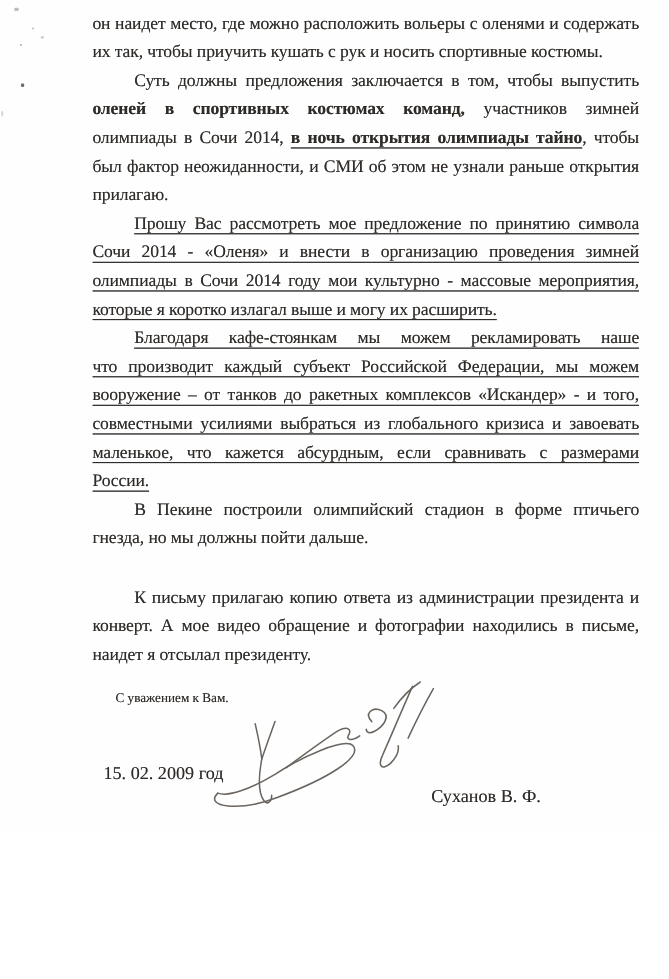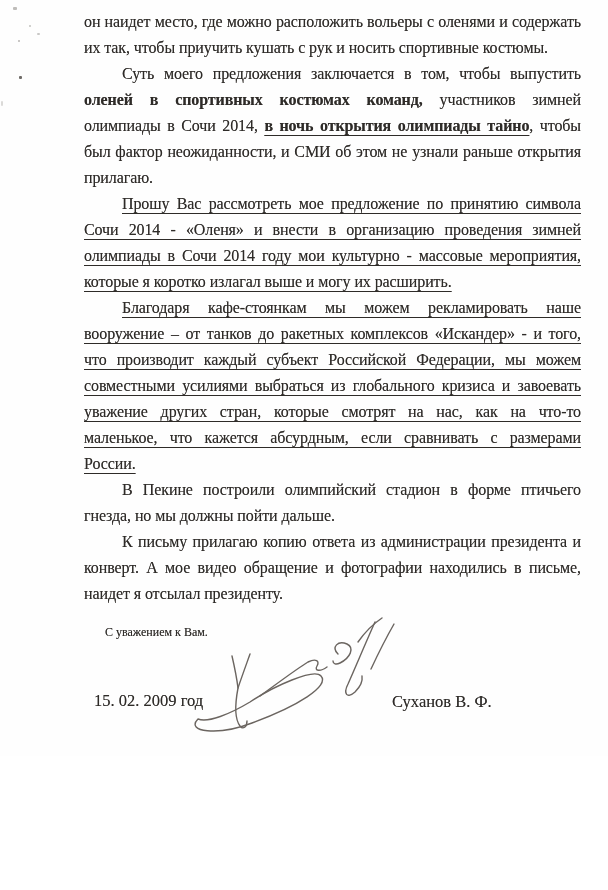"Суть моего предложения заключается в" span { text: моего -> должны }
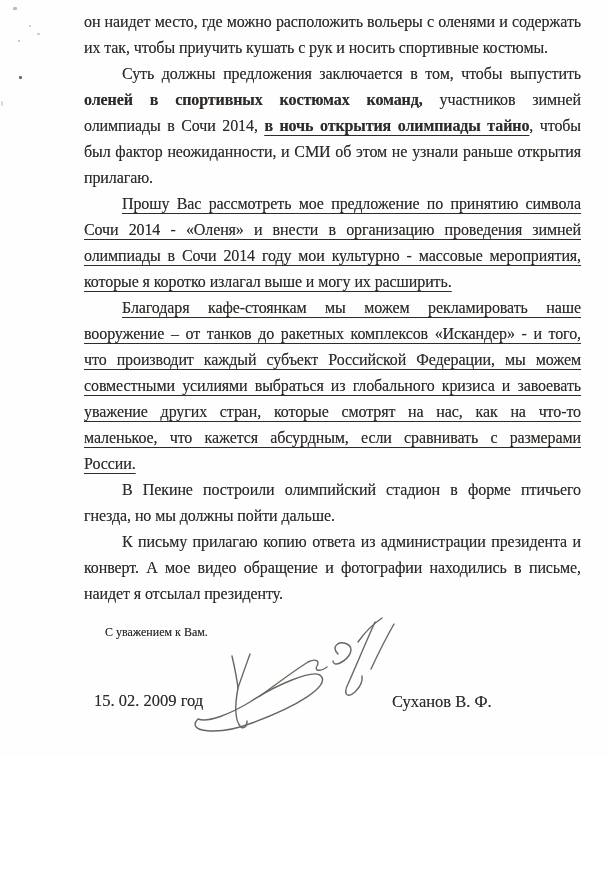"вооружение – от танков до" div.line { order: before "что производит каждый субъект Российской" -> after "что производит каждый субъект Российской" }
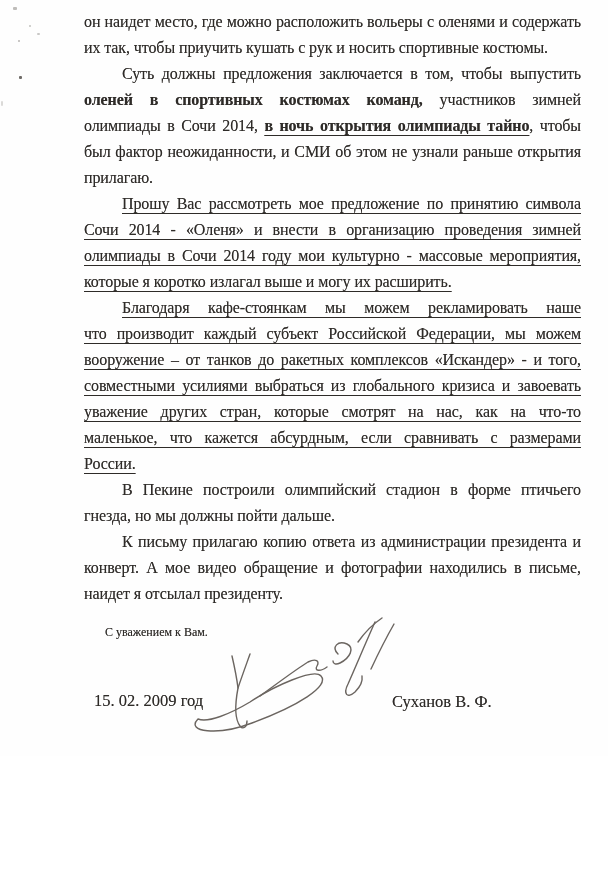"уважение других стран, которые смотрят" div.line { html: <div><span>уважение других стран, которые смотрят на нас, как на что-то</span></div> -> none }
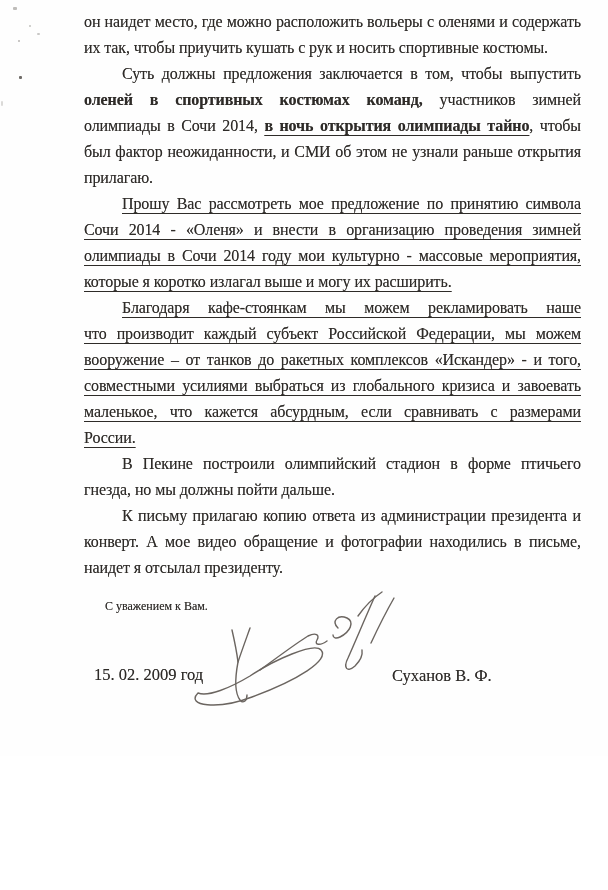"К письму прилагаю копию ответа" div.line { margin-top: none -> 28px }
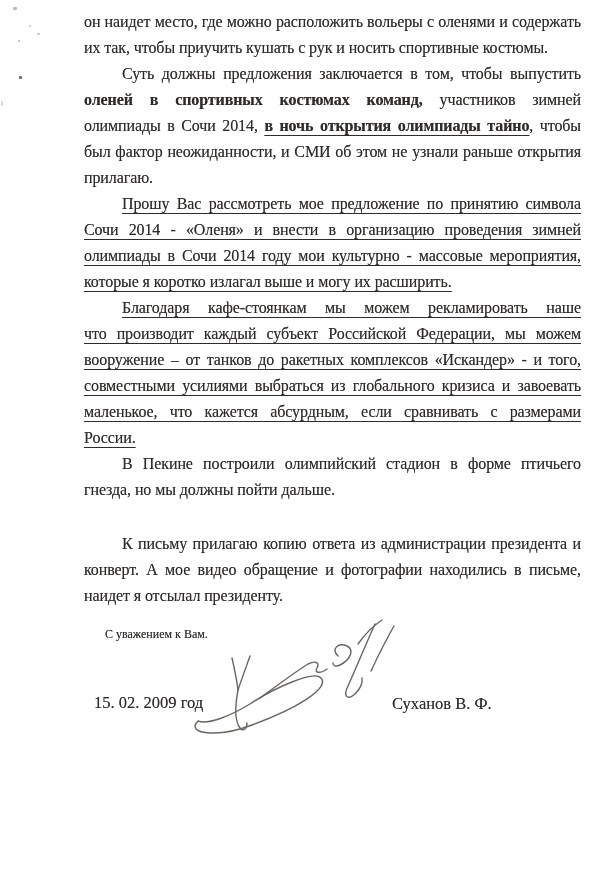"Суханов В. Ф." .name { top: 47px -> 67px }
